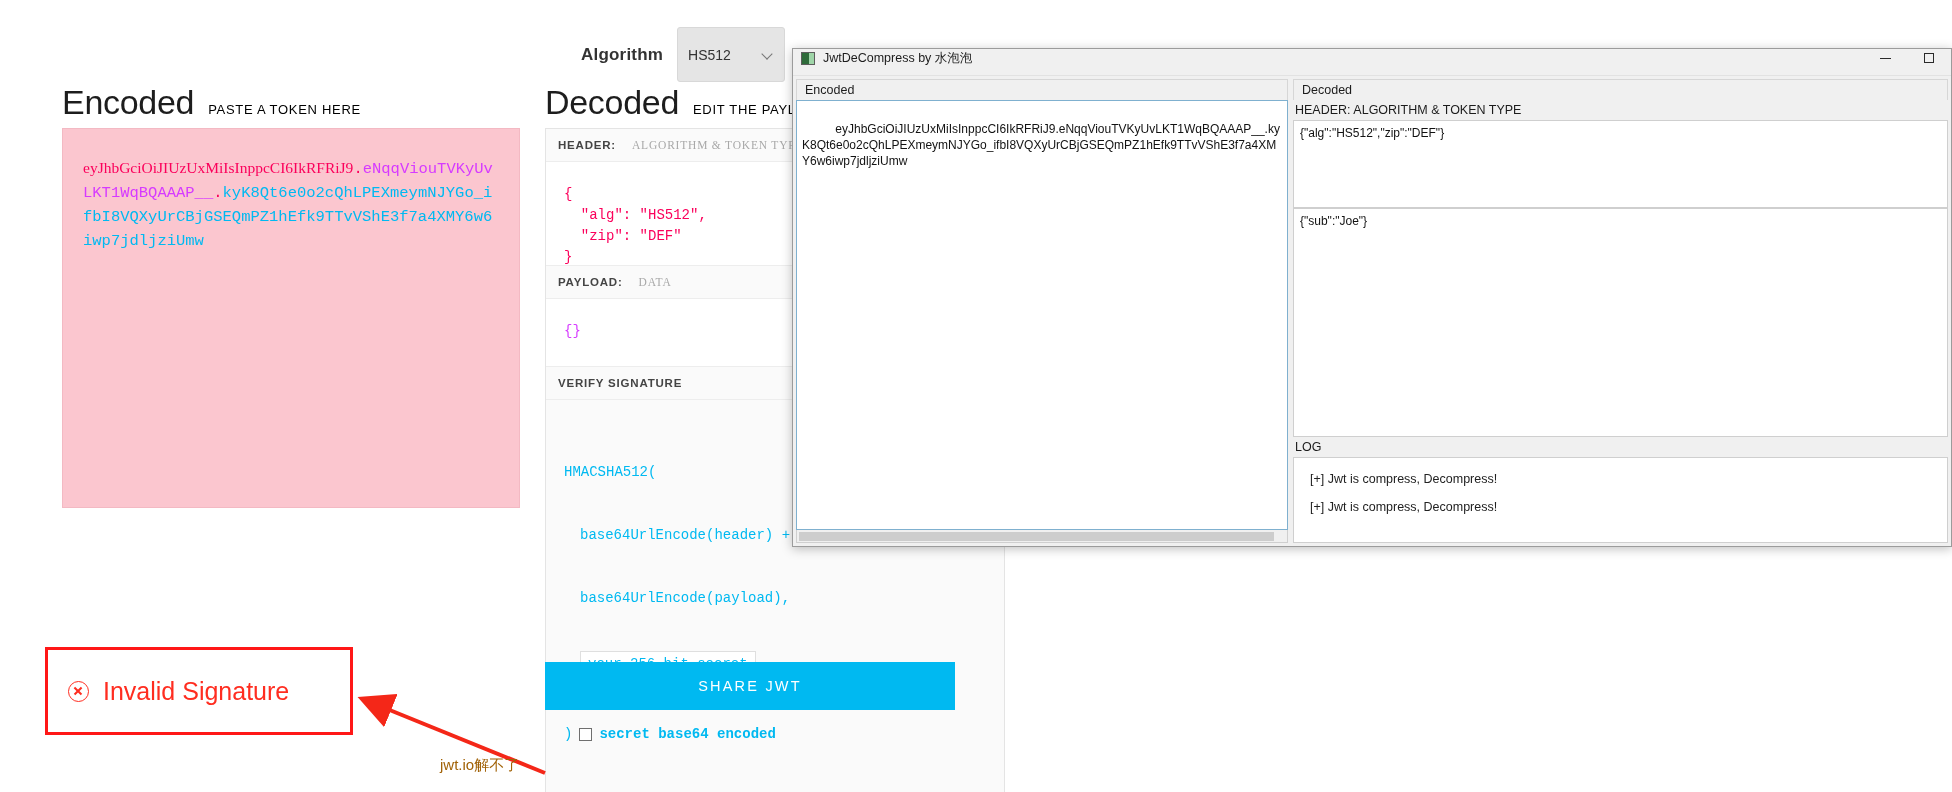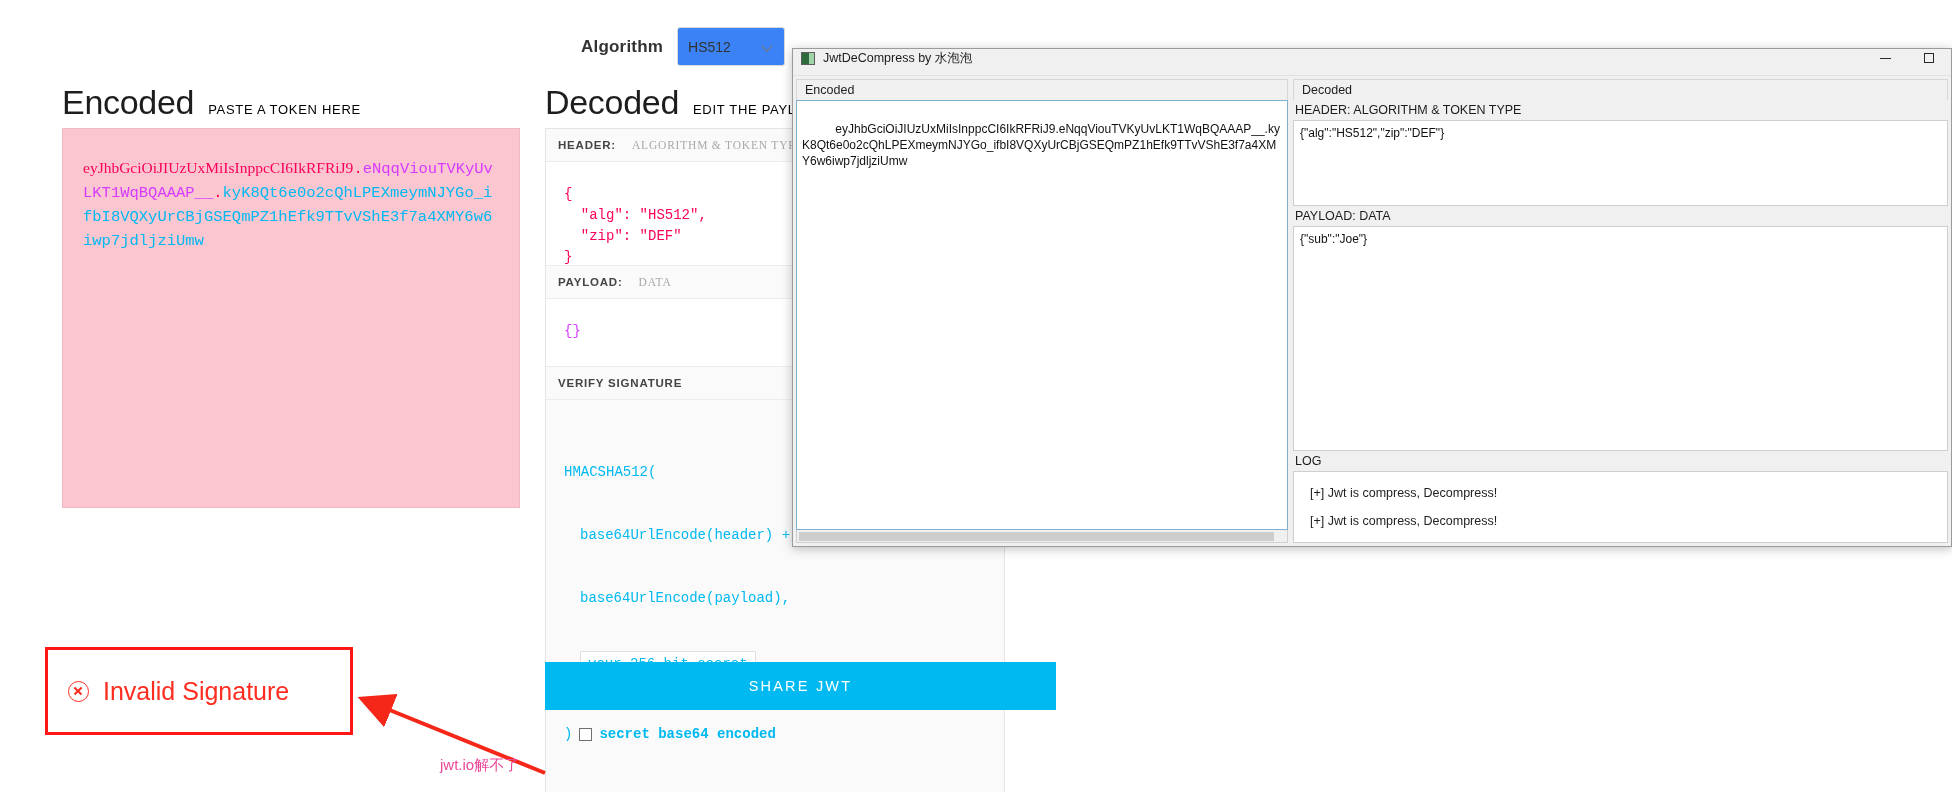"HS512" .algo-select { background: #3b82f6 -> #e5e5e5; height: 39px -> 55px }
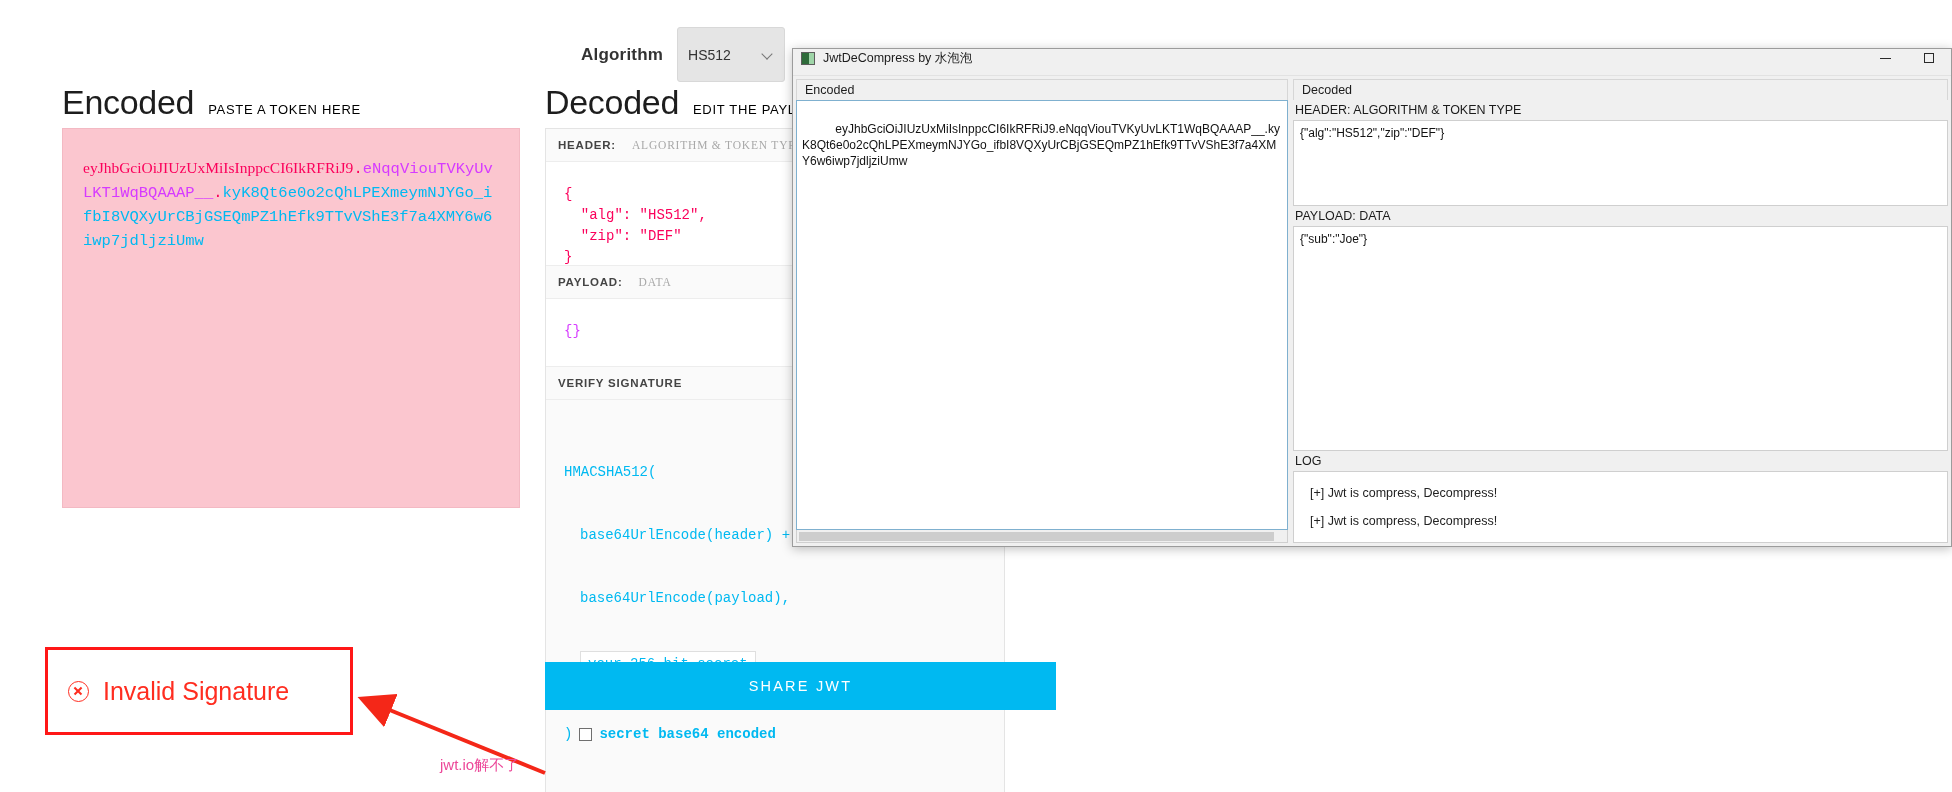"PAYLOAD: DATA" div.rt-label { html: <div>PAYLOAD: DATA</div> -> none }
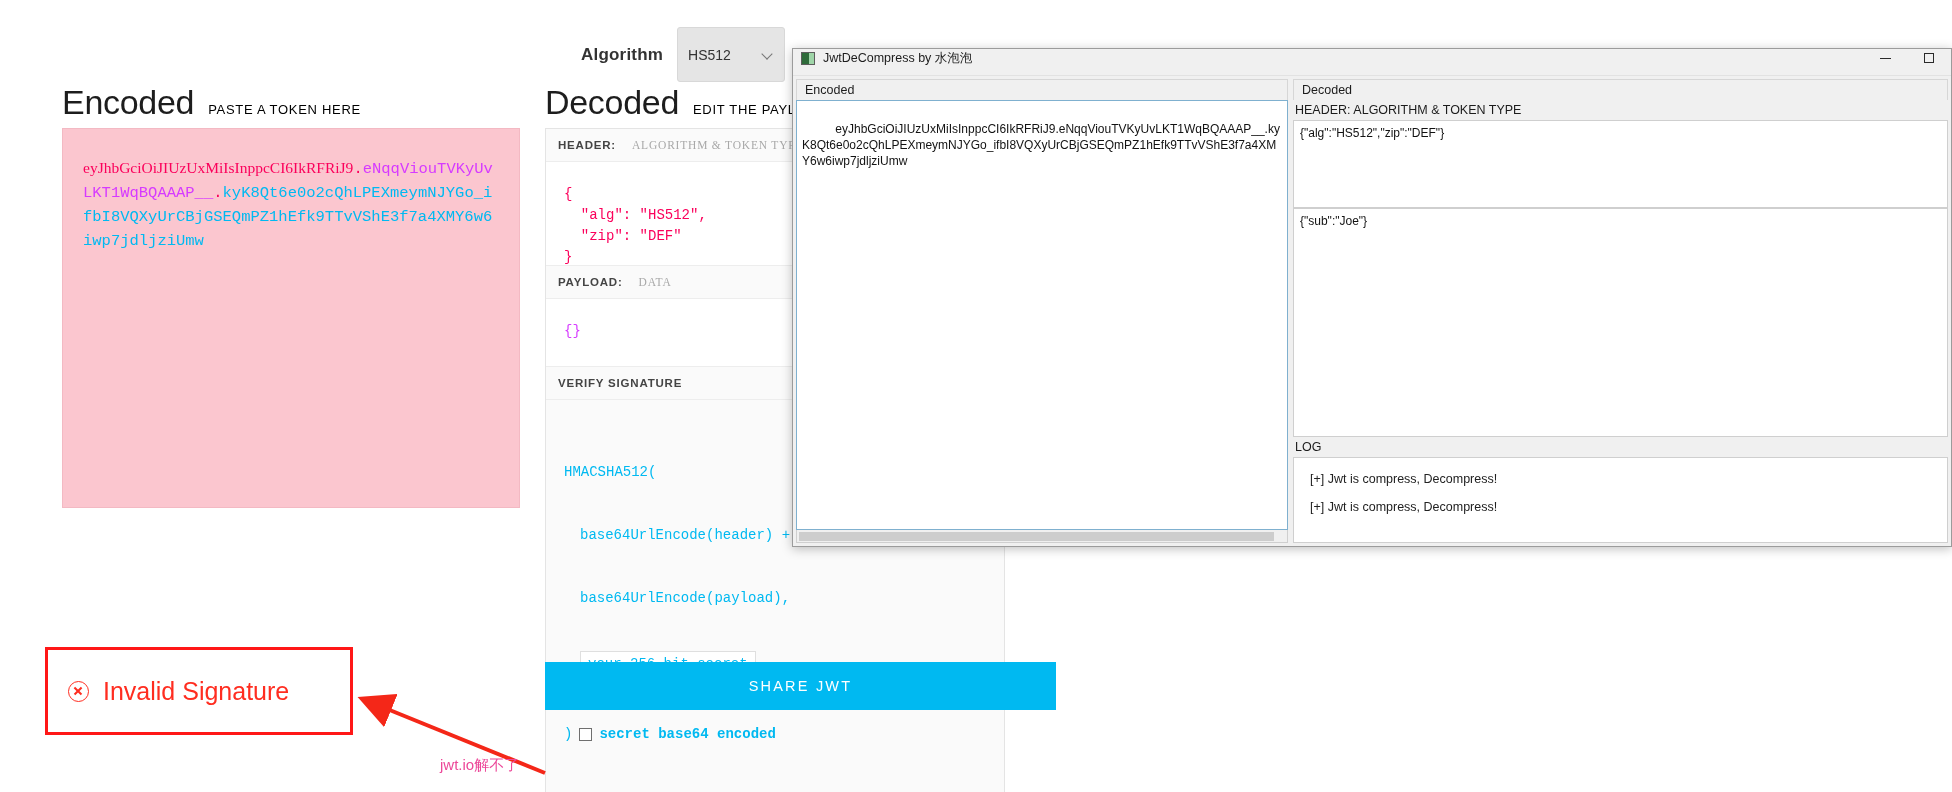"SHARE JWT" .share-btn { width: 511px -> 410px }
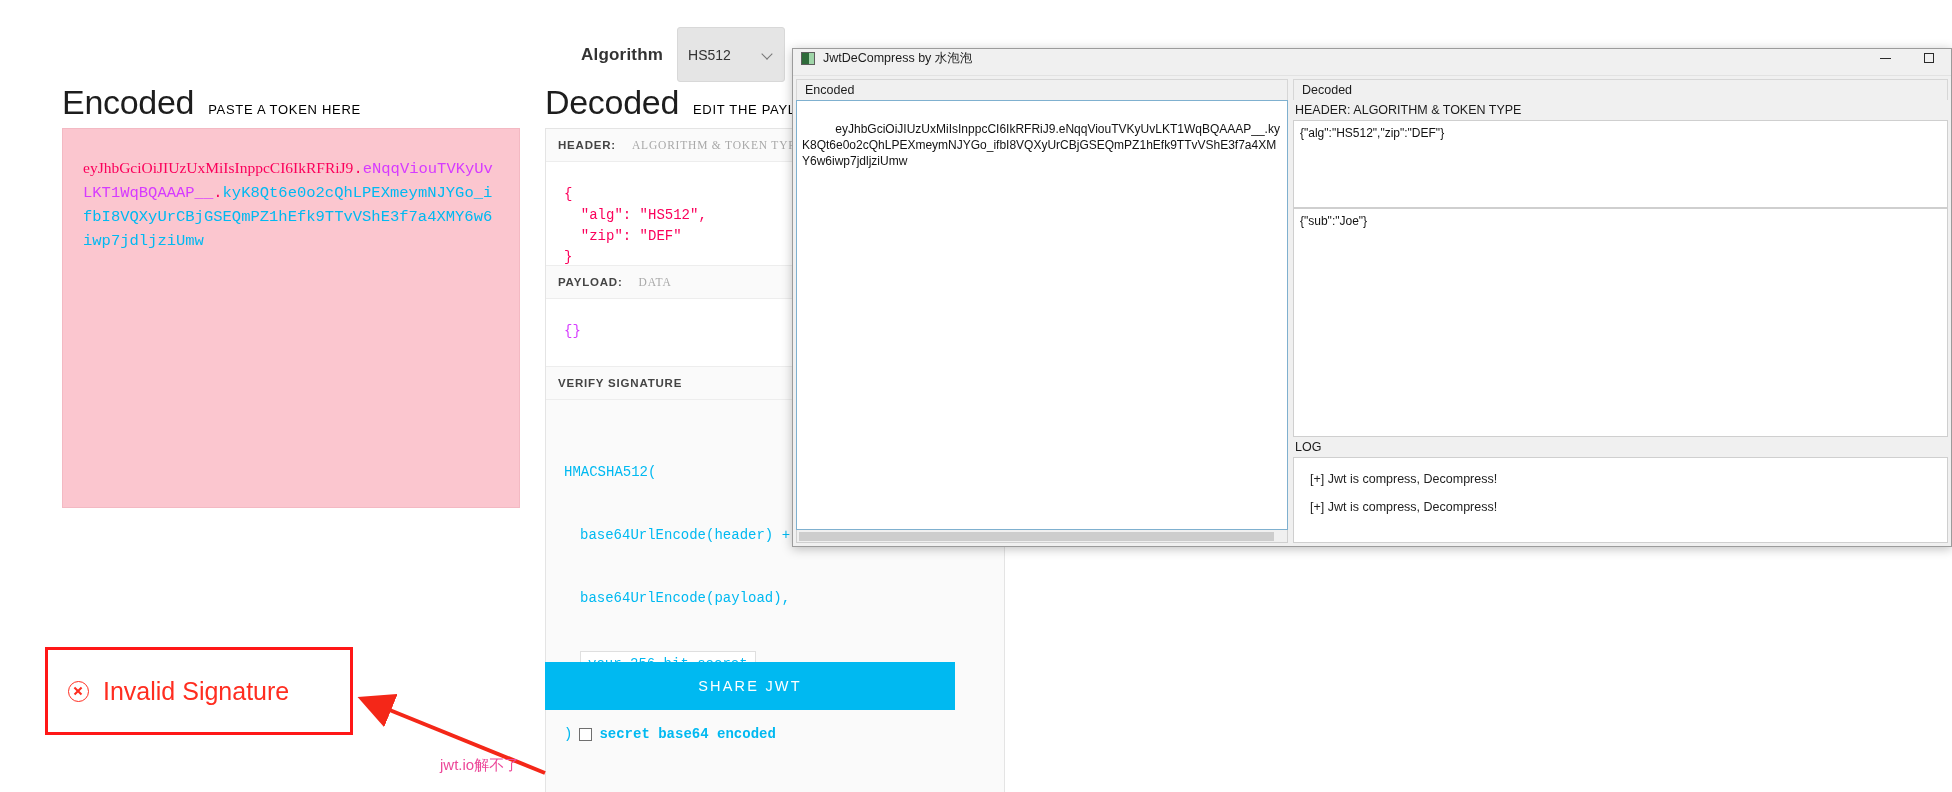"jwt.io解不了" .annot-text { color: #ec4899 -> #a16207 }
